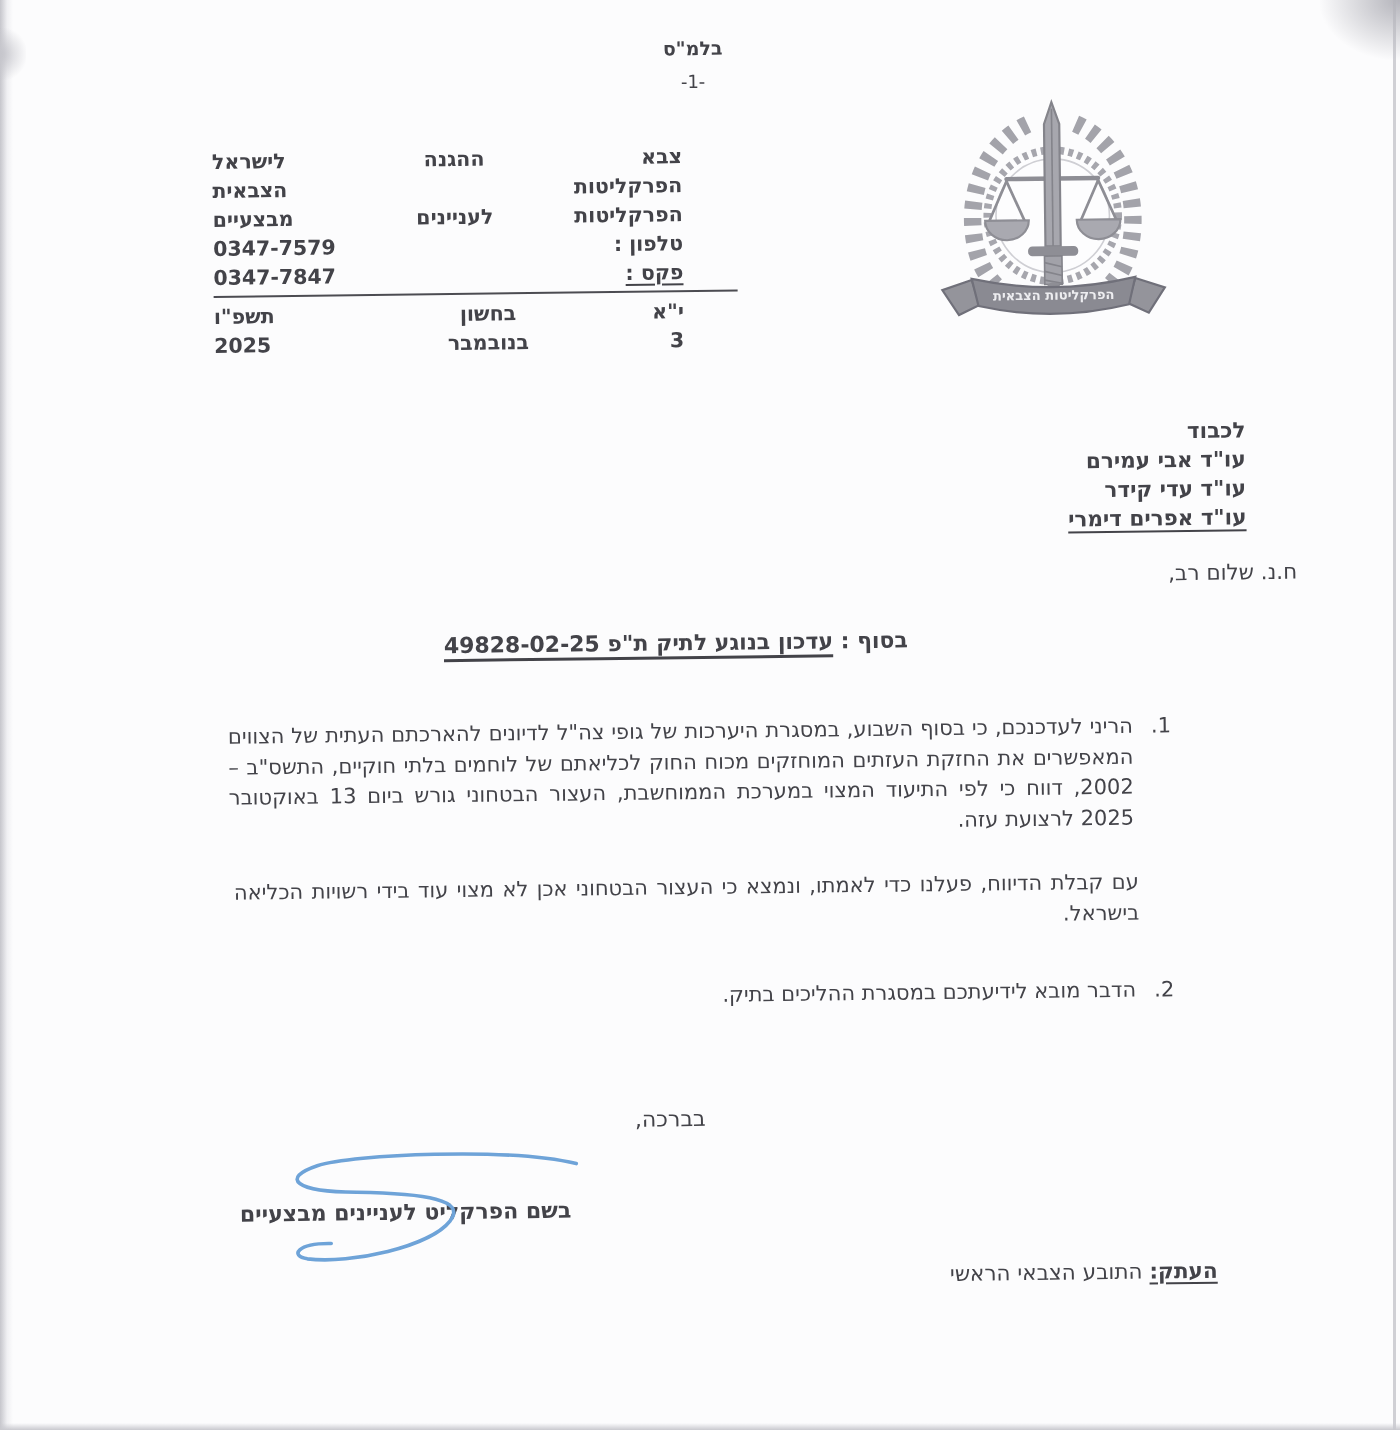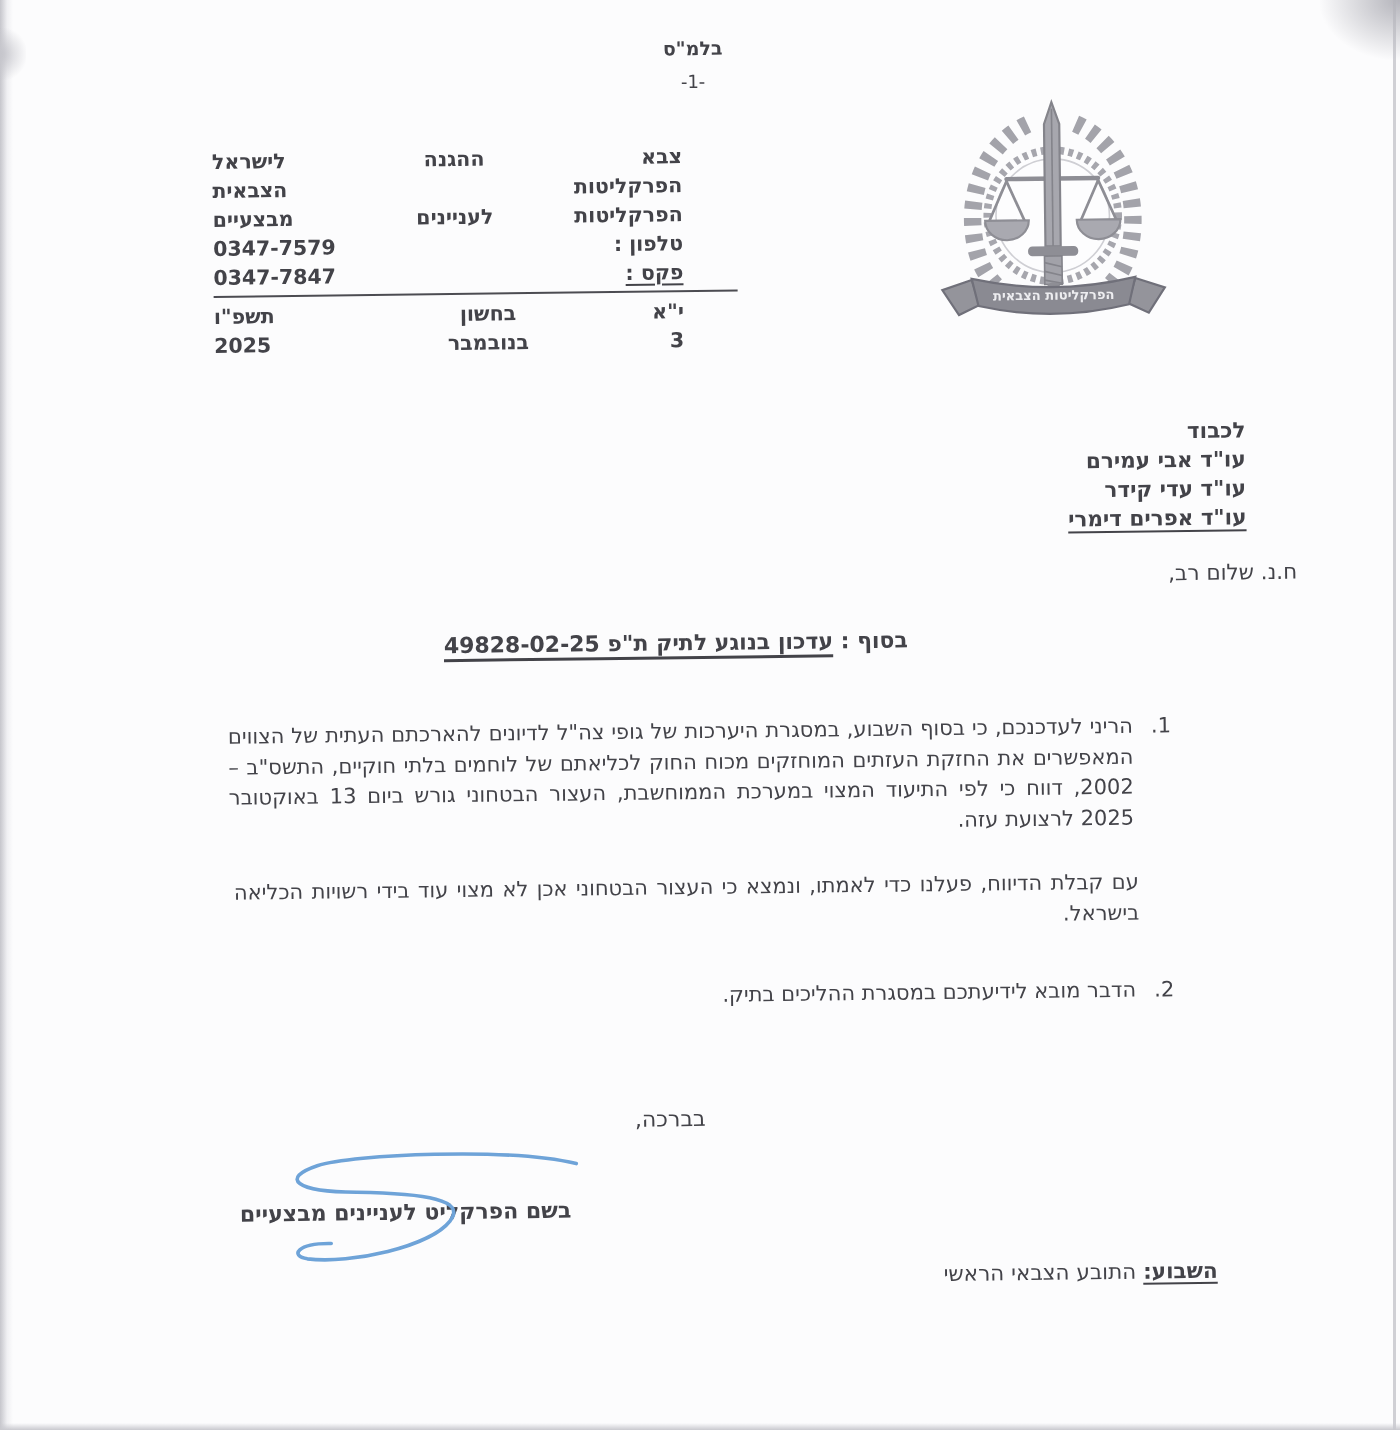"השבוע:" span.copy-label { text: השבוע -> העתק }
